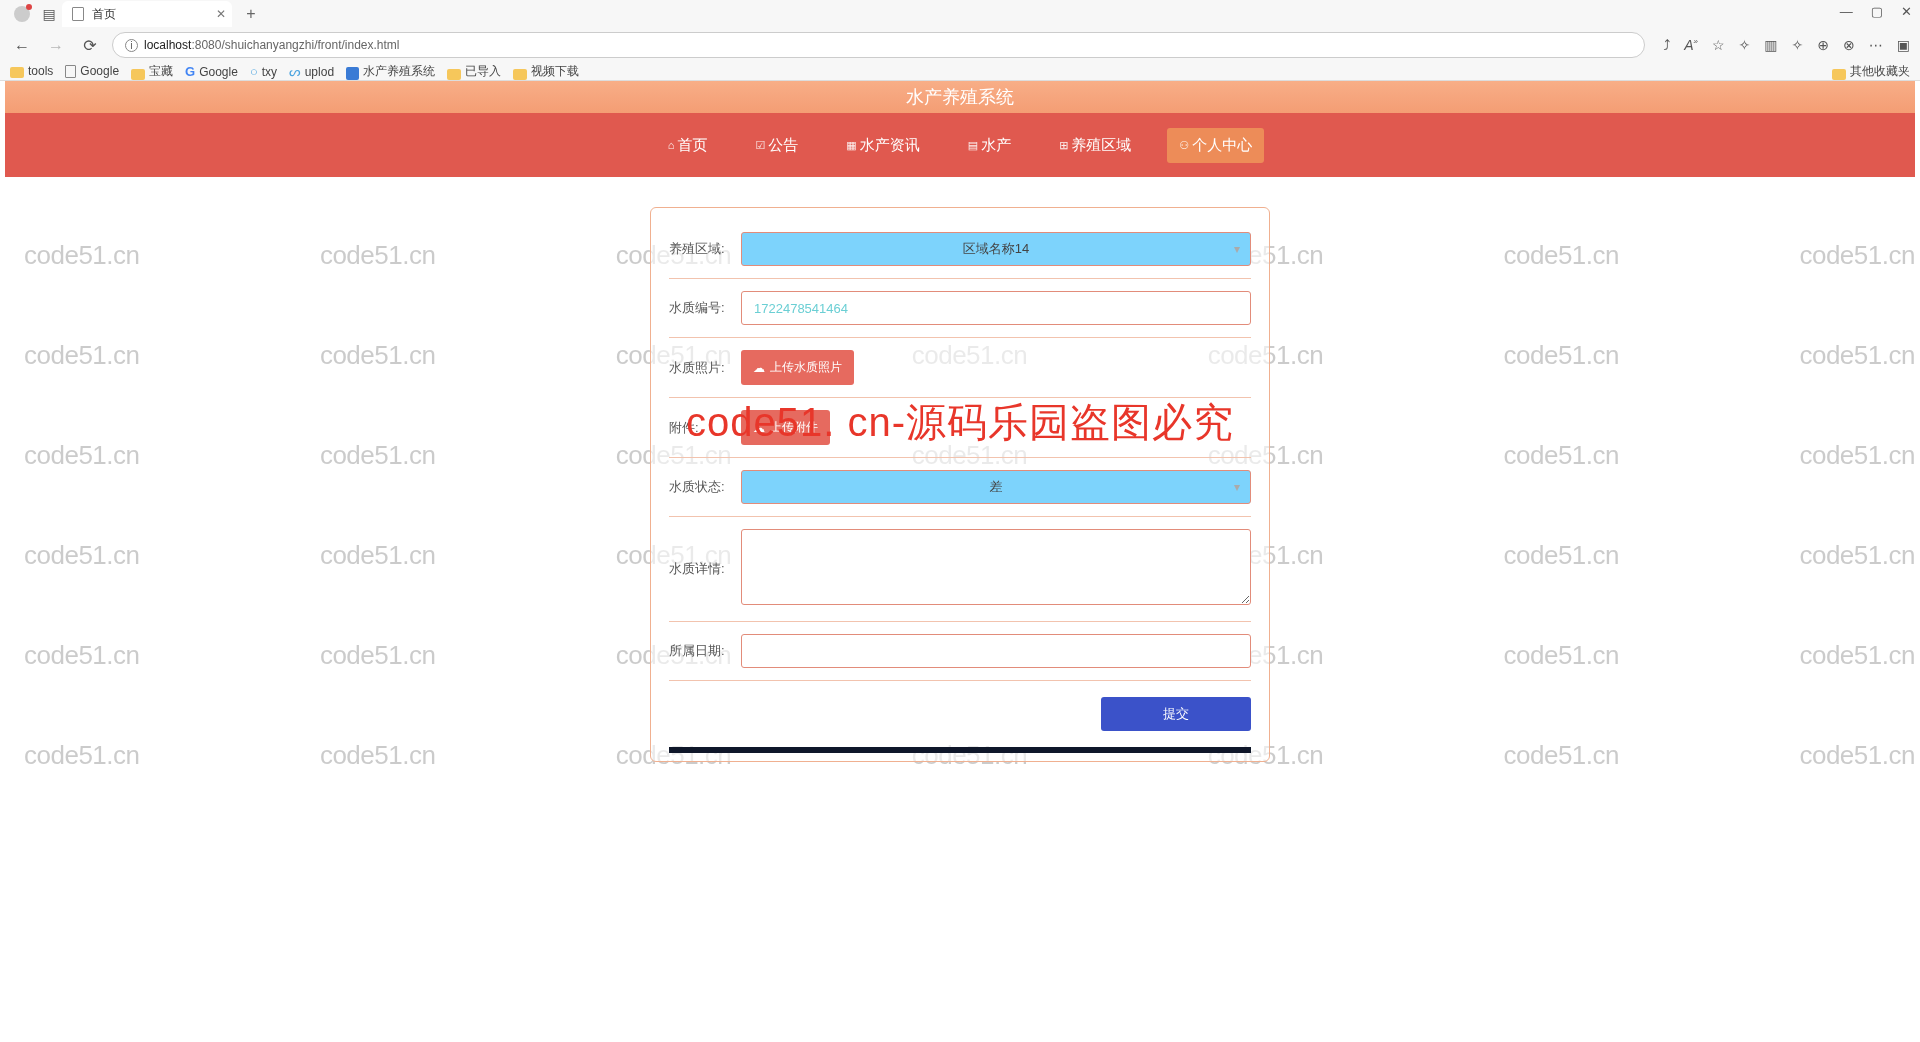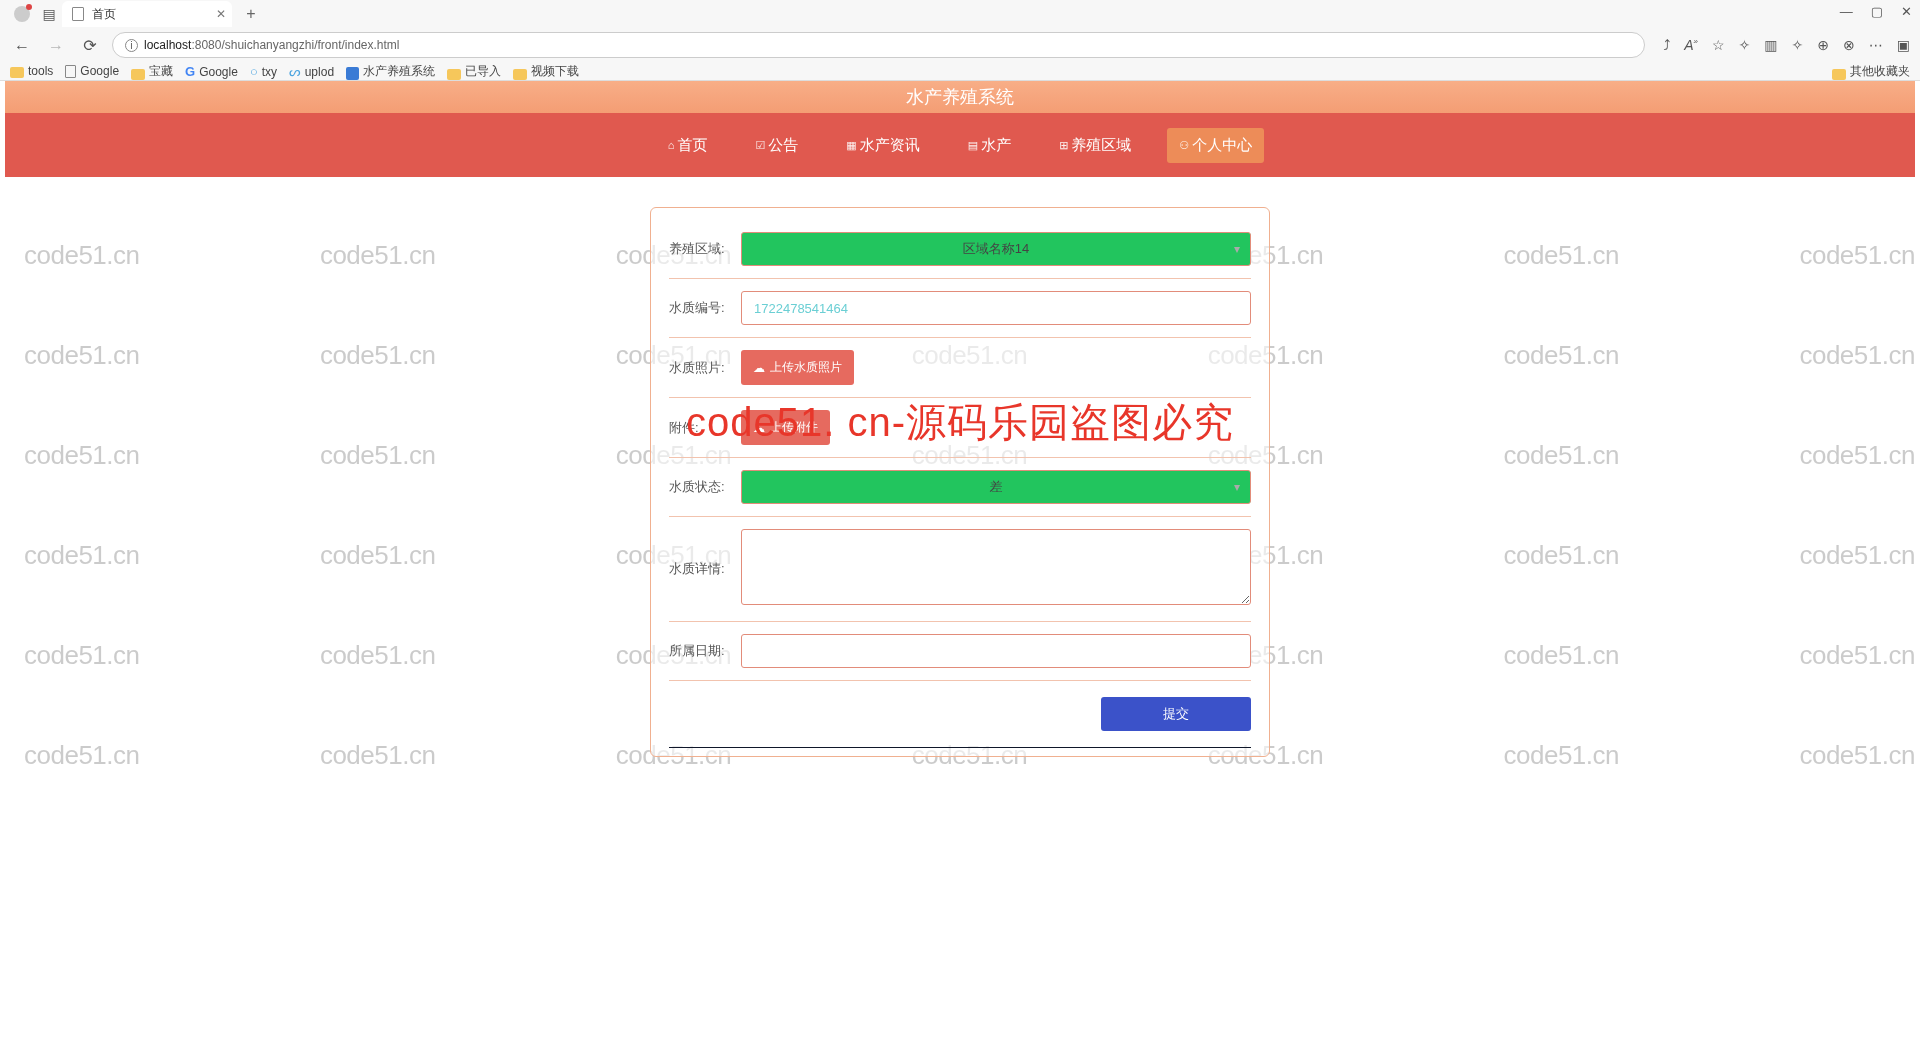"区域名称14" .select-box { background: #22c55e -> #7dd3fc }
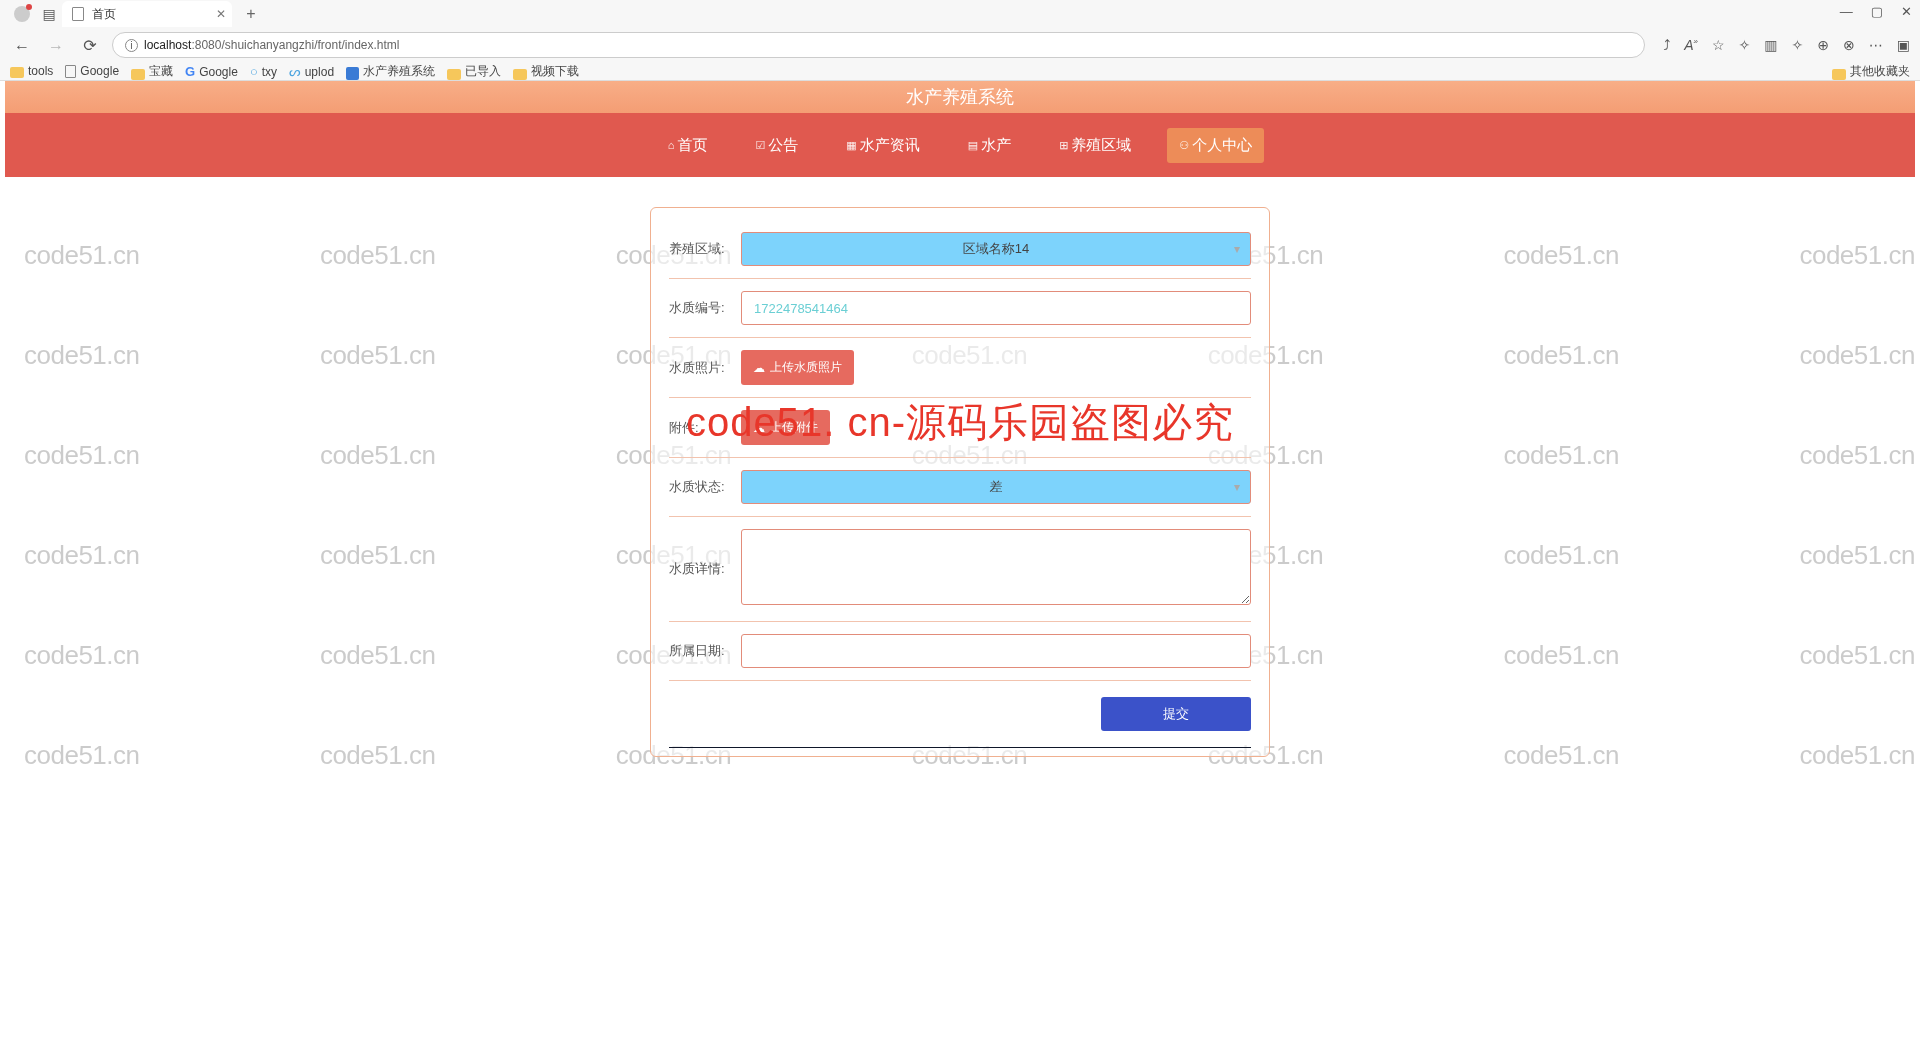"提交" .submit-row { border-bottom: 1px solid #0f172a -> 6px solid #0f172a }
